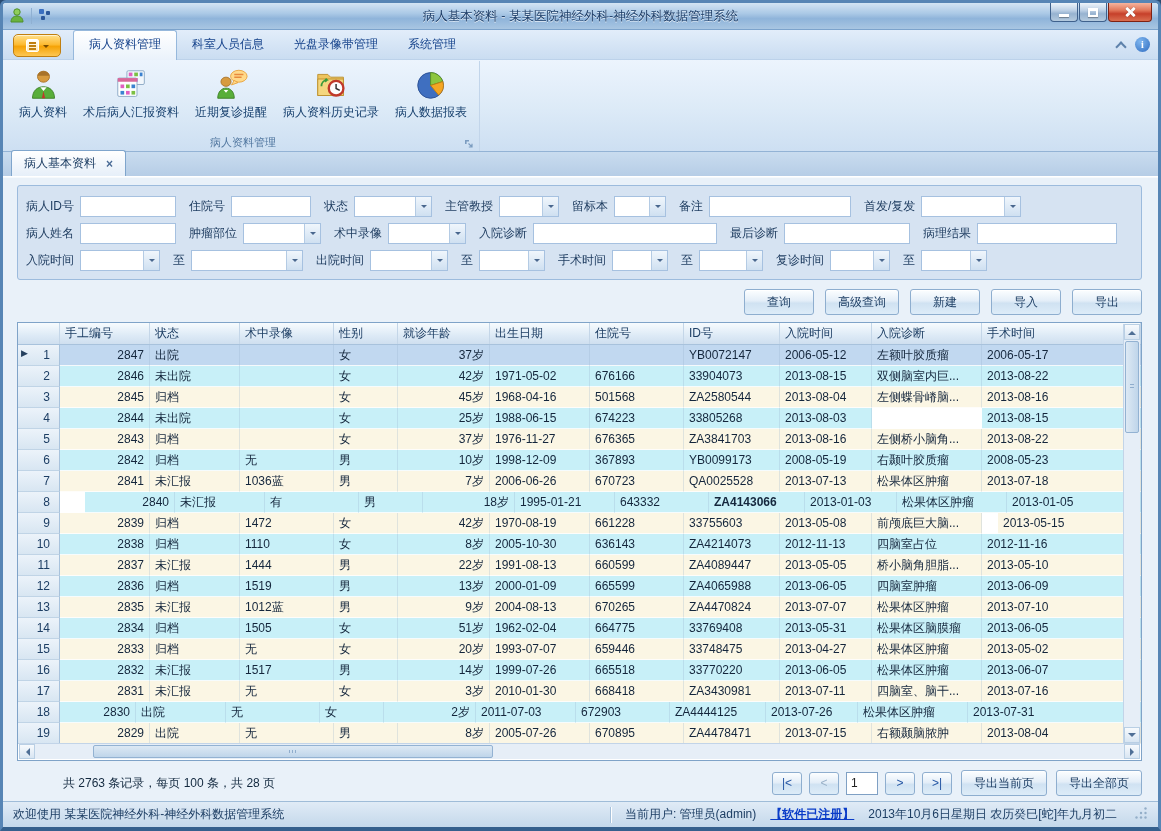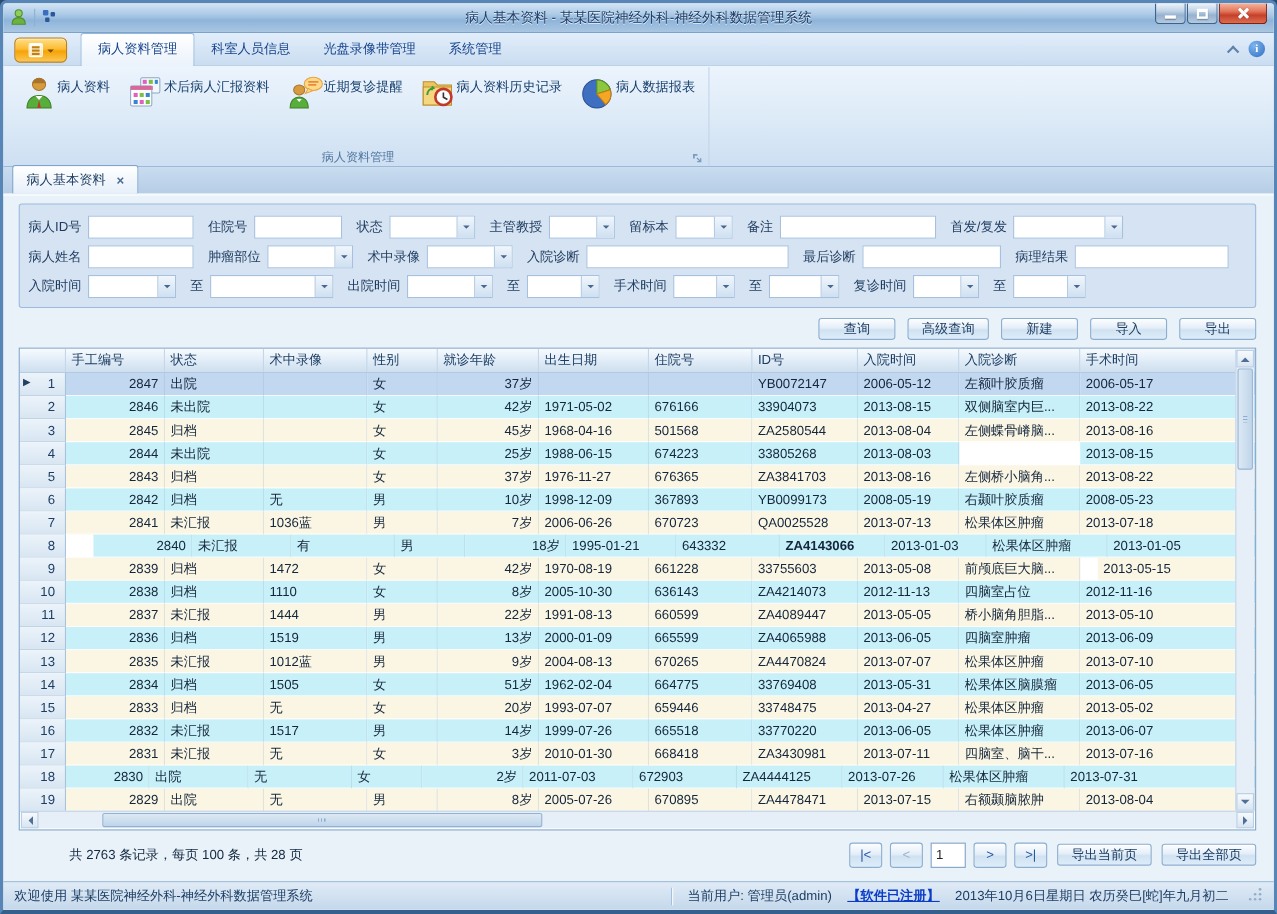"病人资料" .rbutton { align-items: none -> center; flex-direction: row -> column }
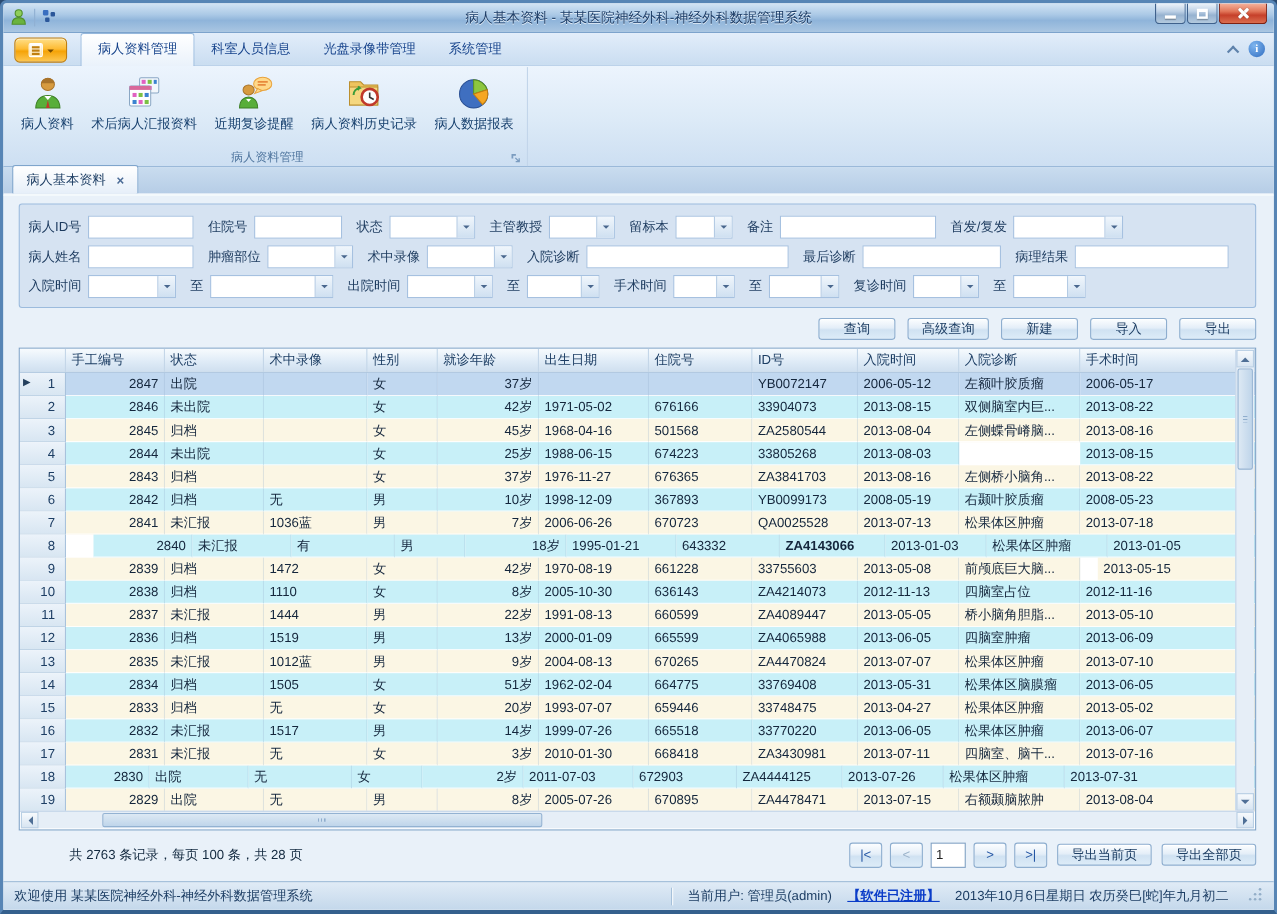"查询" .btn { height: 20px -> 26px }
